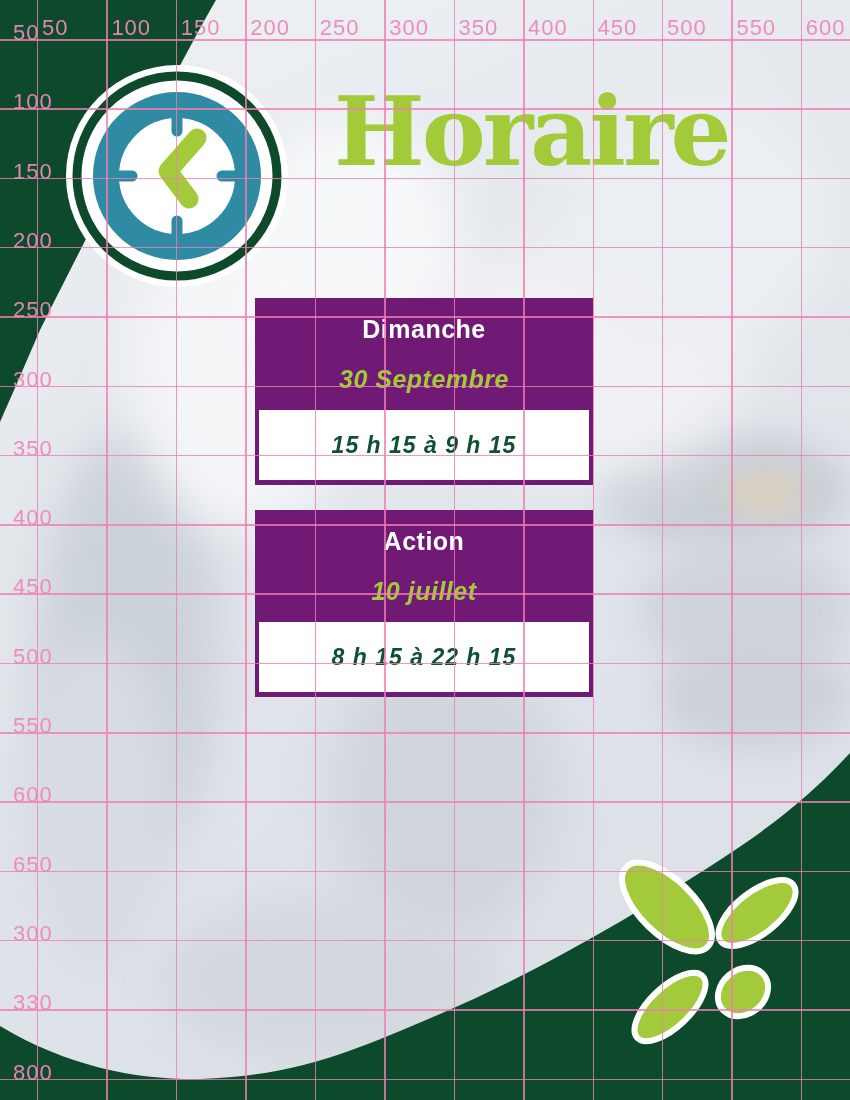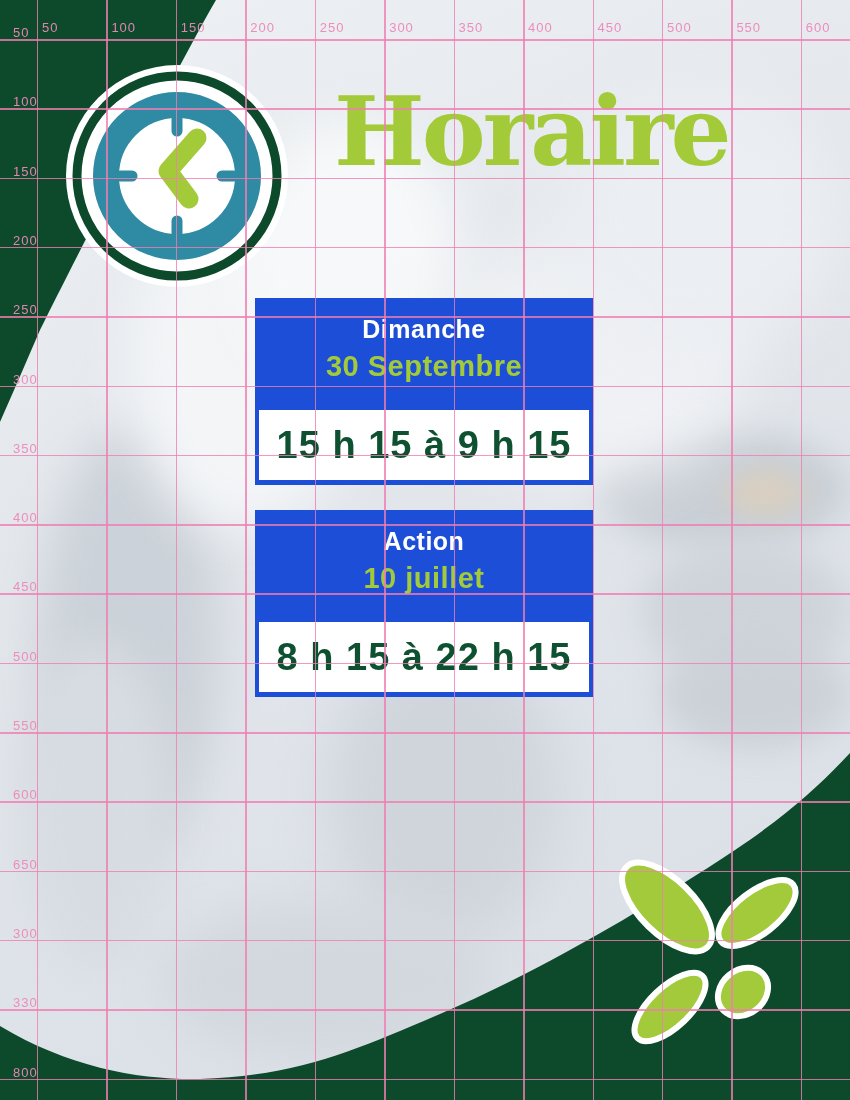"50" .glabel { font-size: 13px -> 22px }
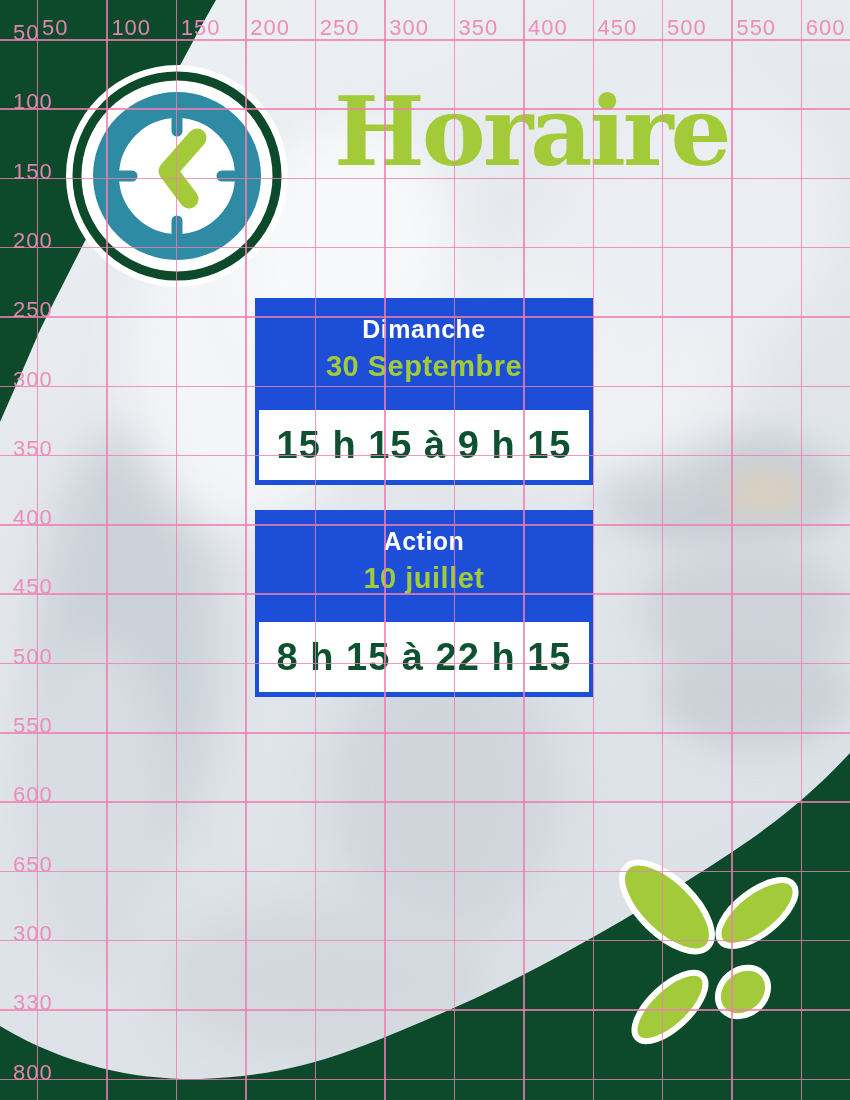"Dimanche" .card { background: #1d4ed8 -> #701a75 }
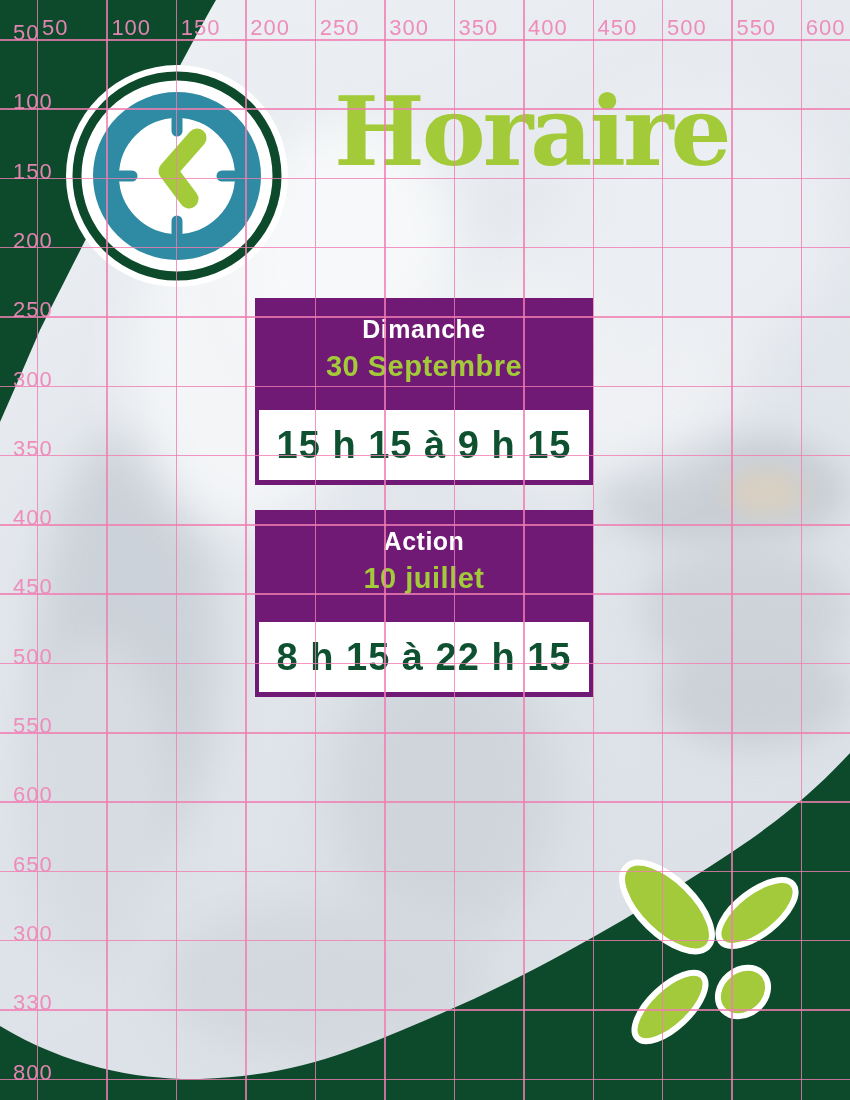"30 Septembre" .card .date { font-size: 29px -> 25px; font-style: none -> italic; margin-top: 5px -> 18px }
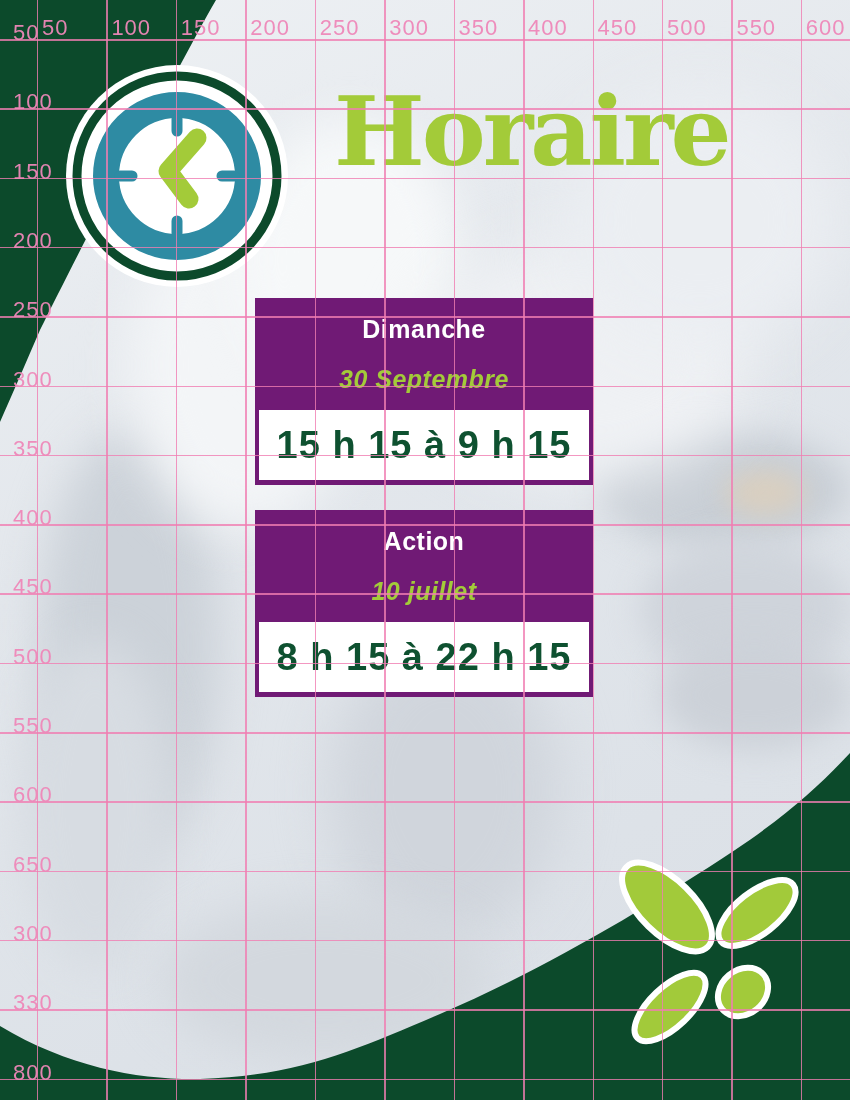"15 h 15 à 9" .card .time { font-size: 38px -> 23px; font-style: none -> italic }
